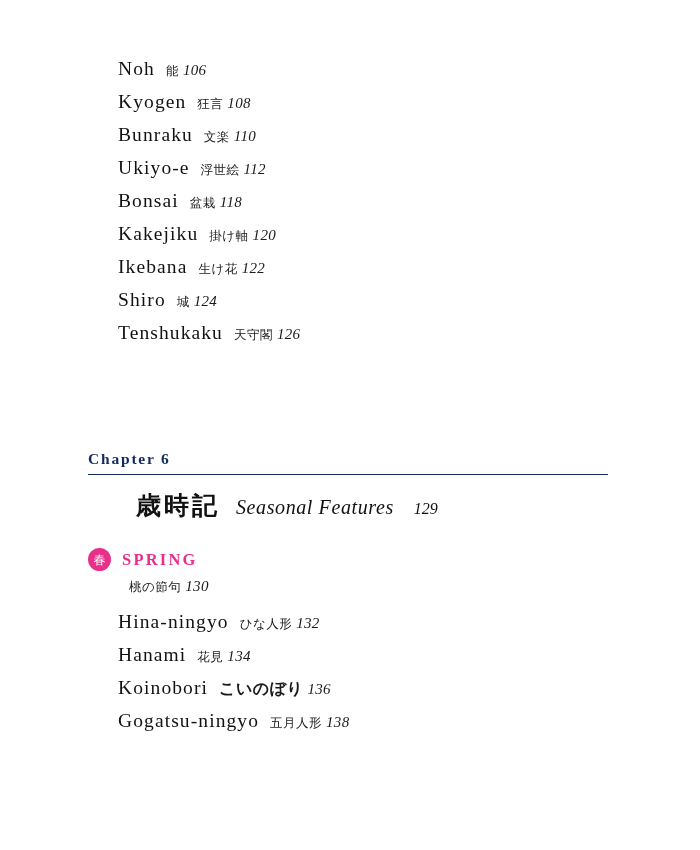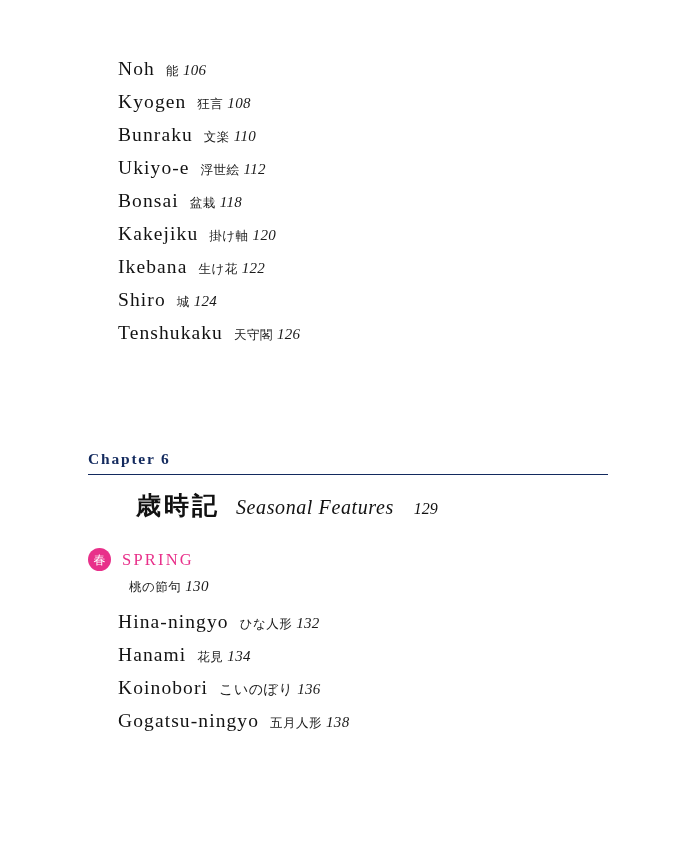"SPRING" .season-name { font-weight: normal -> bold }
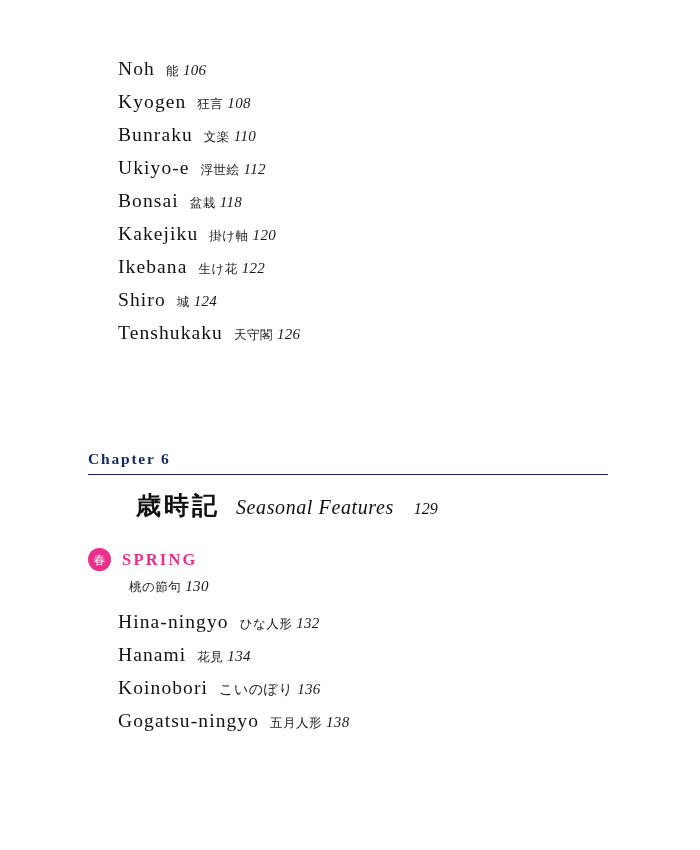"こいのぼり" .entry .kana.small { font-size: 14px -> 16px; font-weight: none -> bold }
